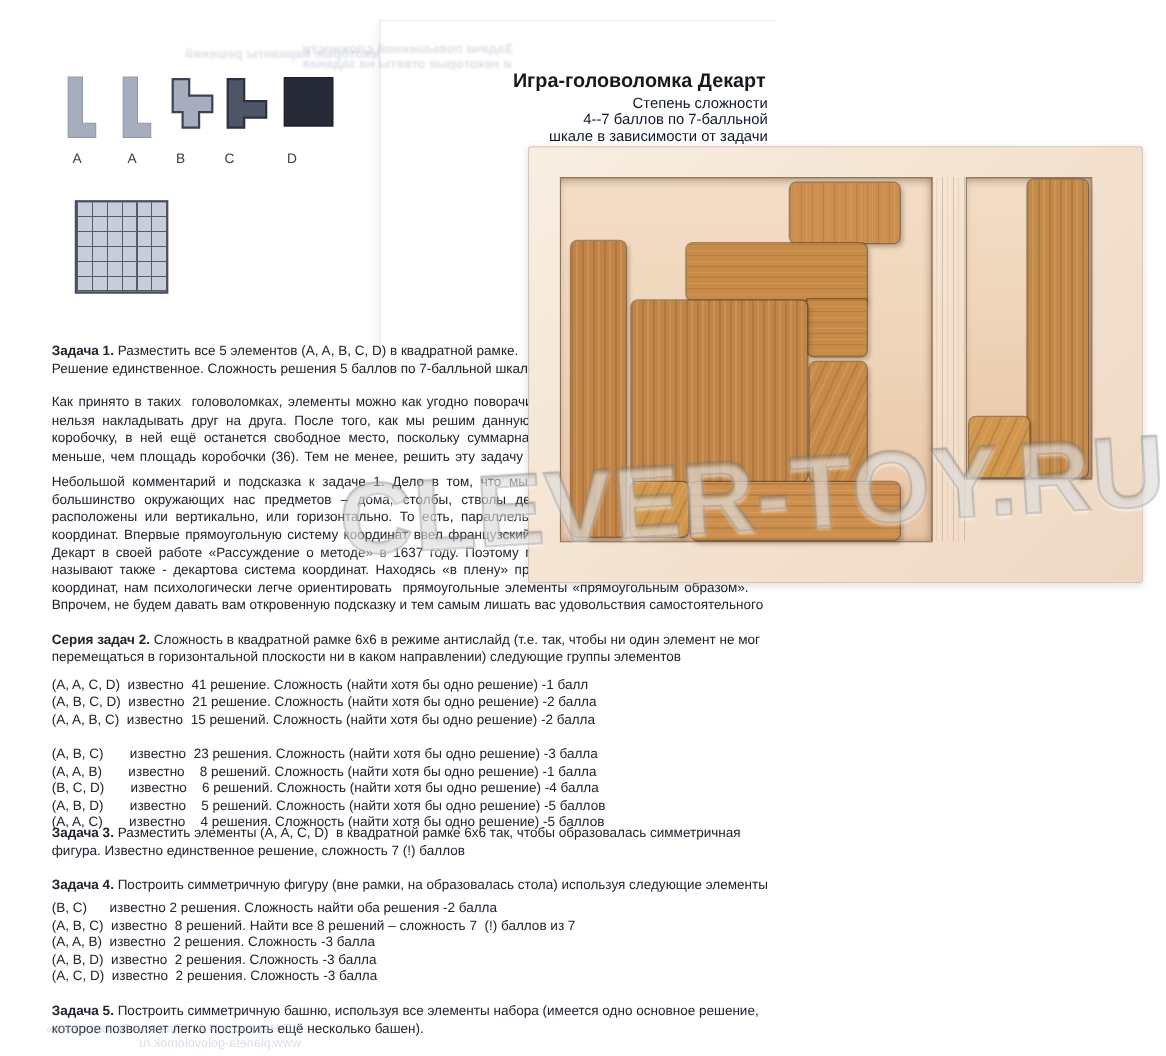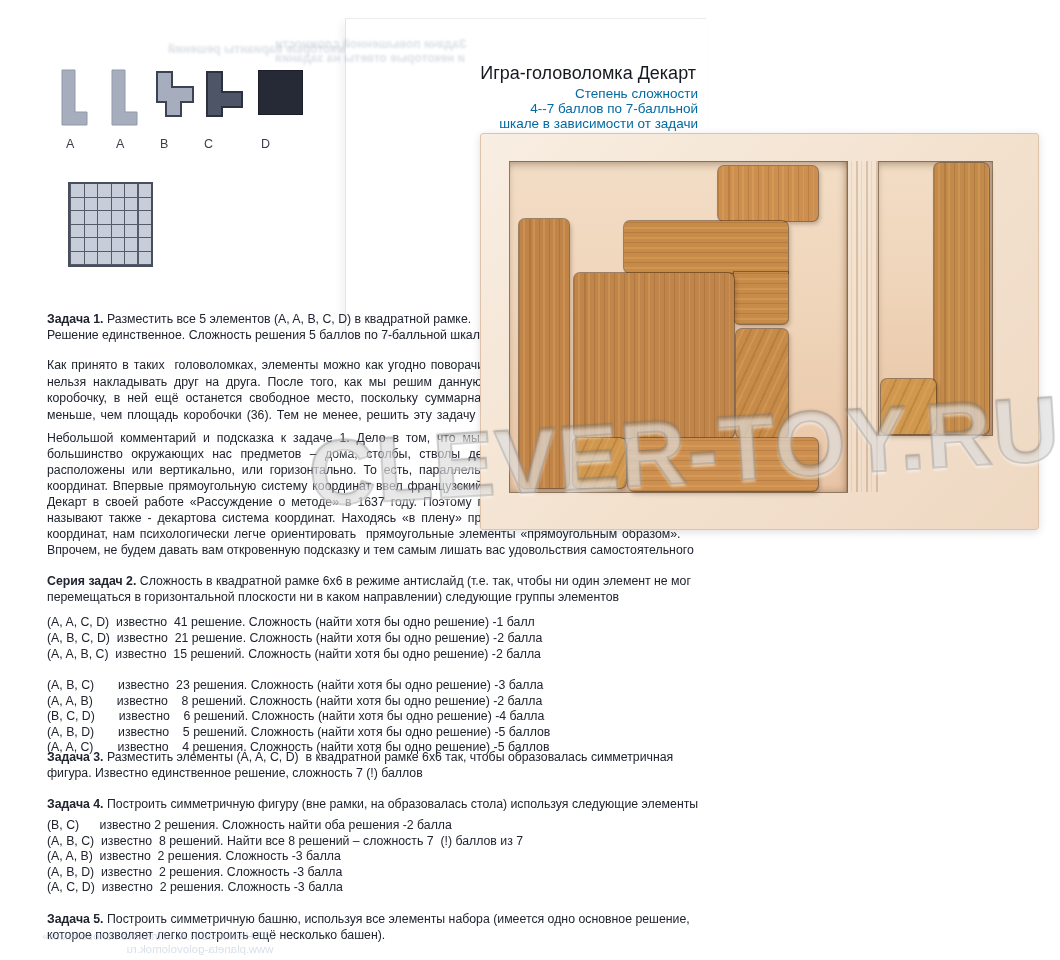"Игра-головоломка Декарт" .title { font-weight: normal -> bold }
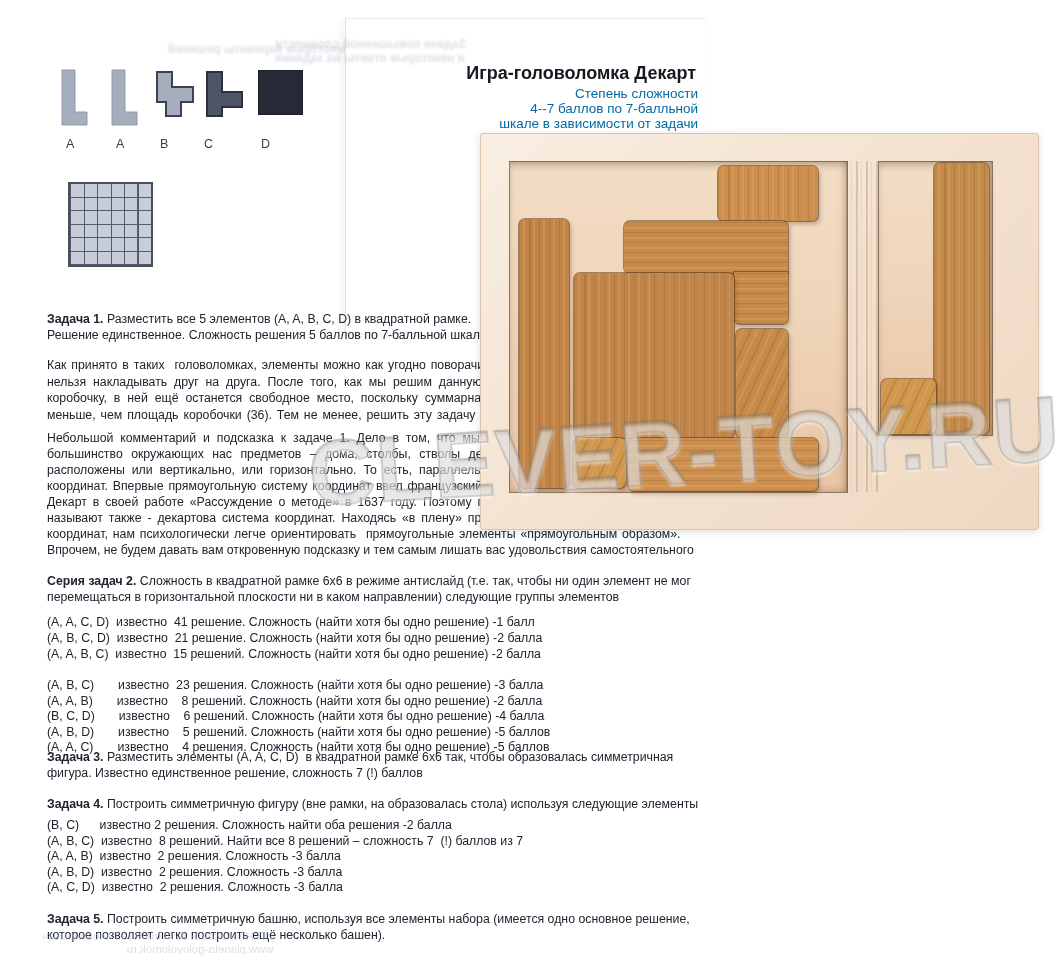"Степень сложности" .subtitle { color: #0369a1 -> #0f172a }
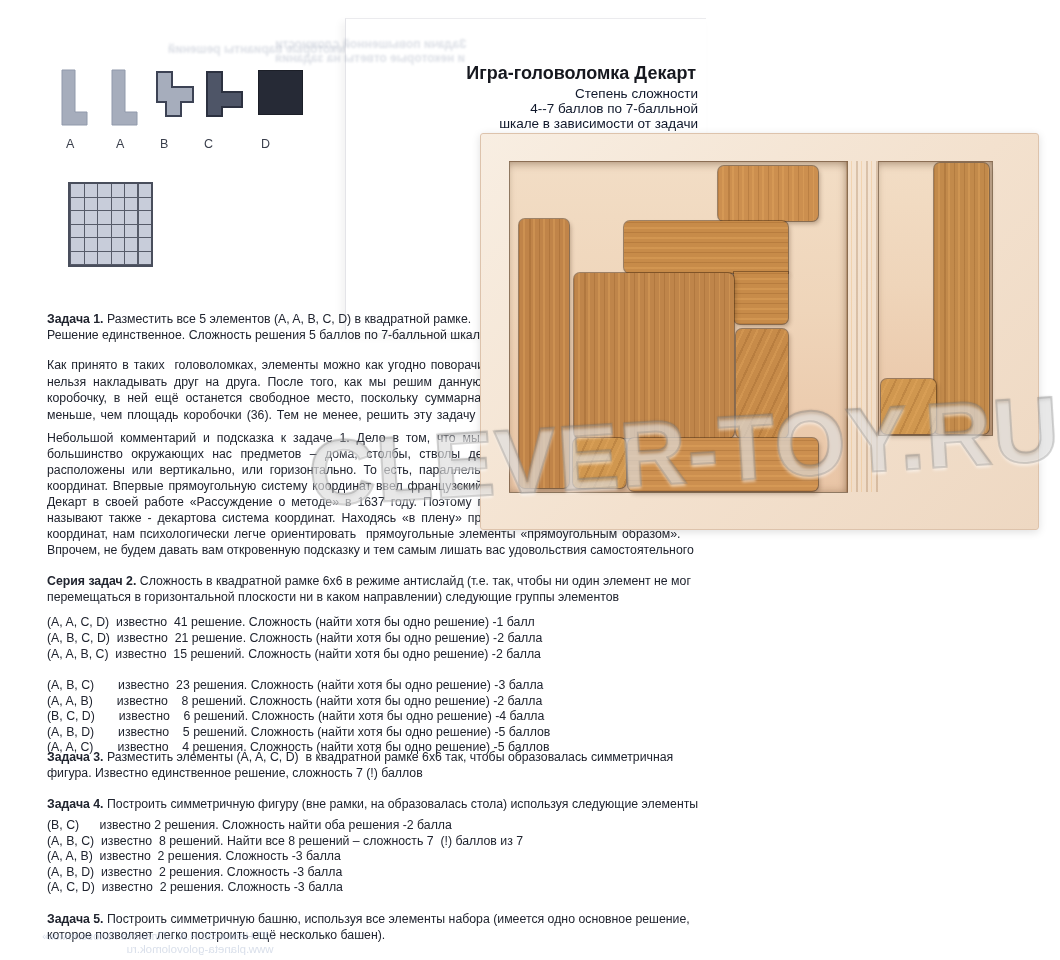"(A, A, B) известно 8" div.line { text: -2 -> -1 }
